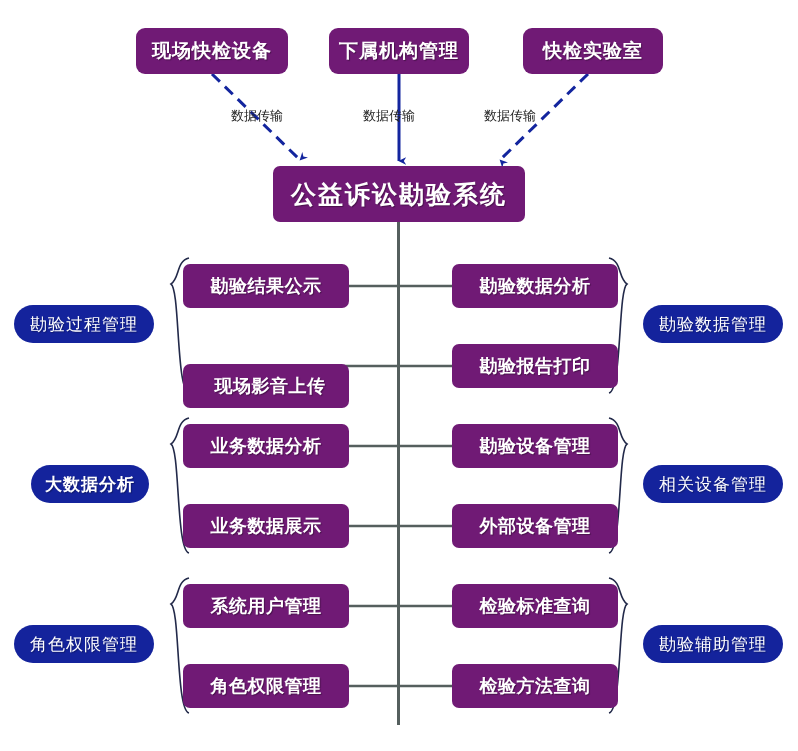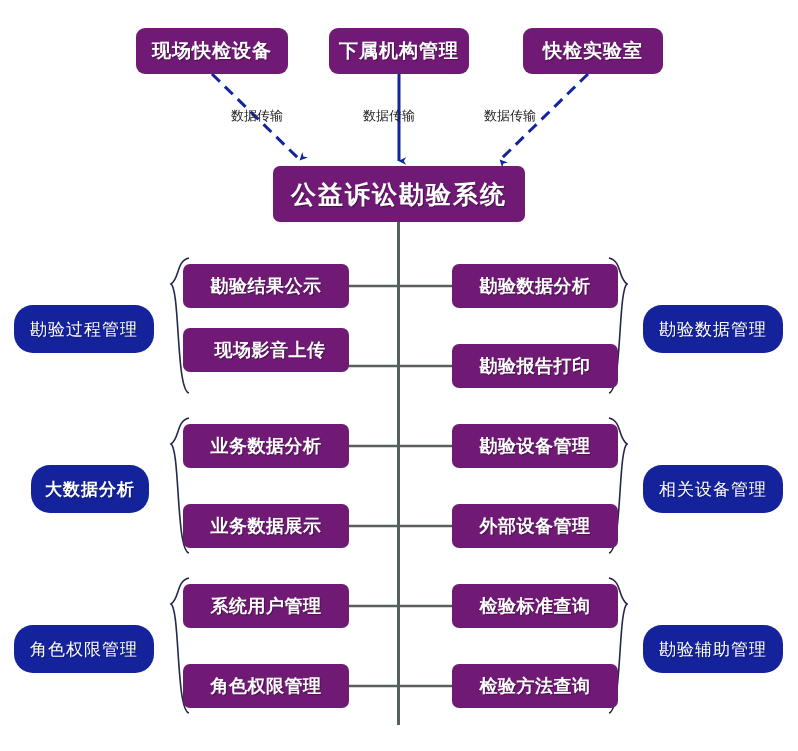"勘验过程管理" .pill { height: 48px -> 38px }
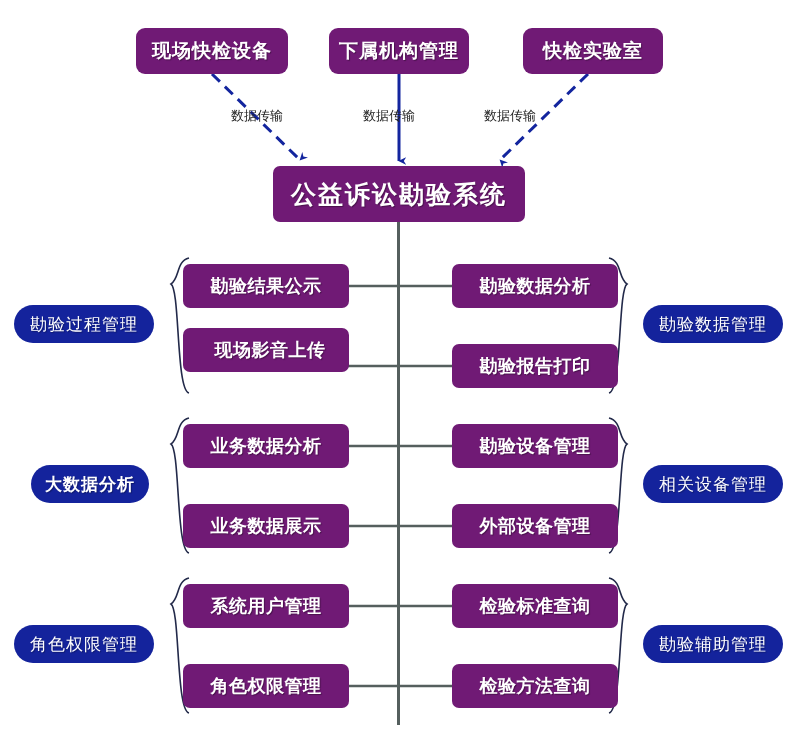"现场影音上传" div.node { top: 328px -> 364px }
